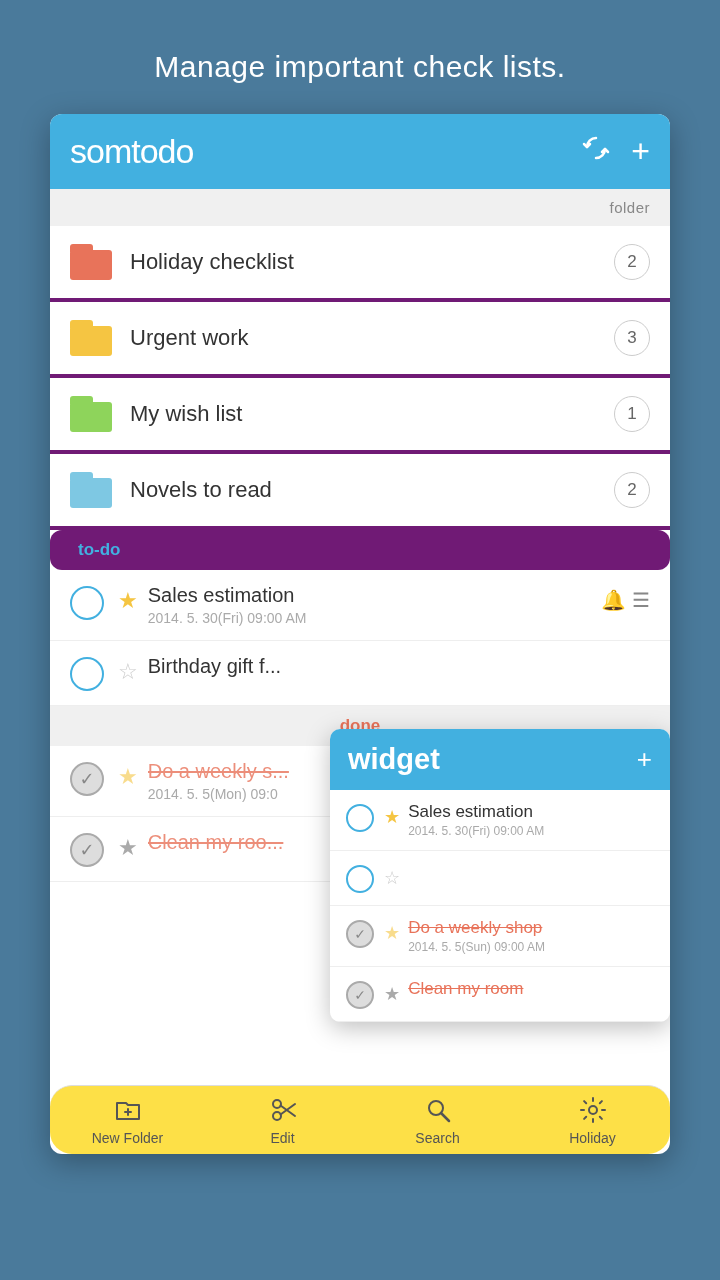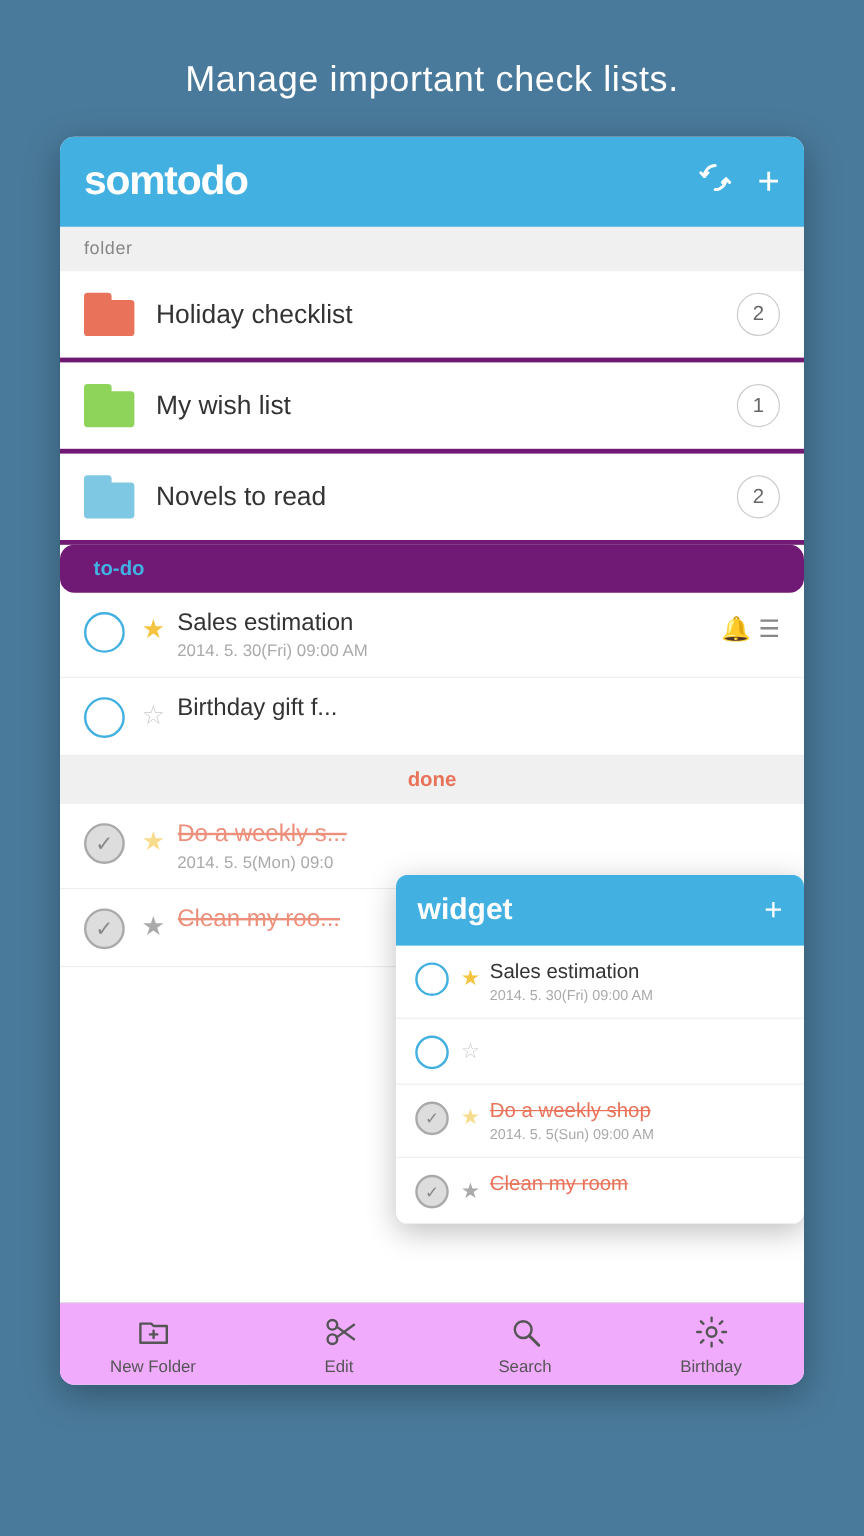"somtodo" .app-logo { font-weight: bold -> normal }
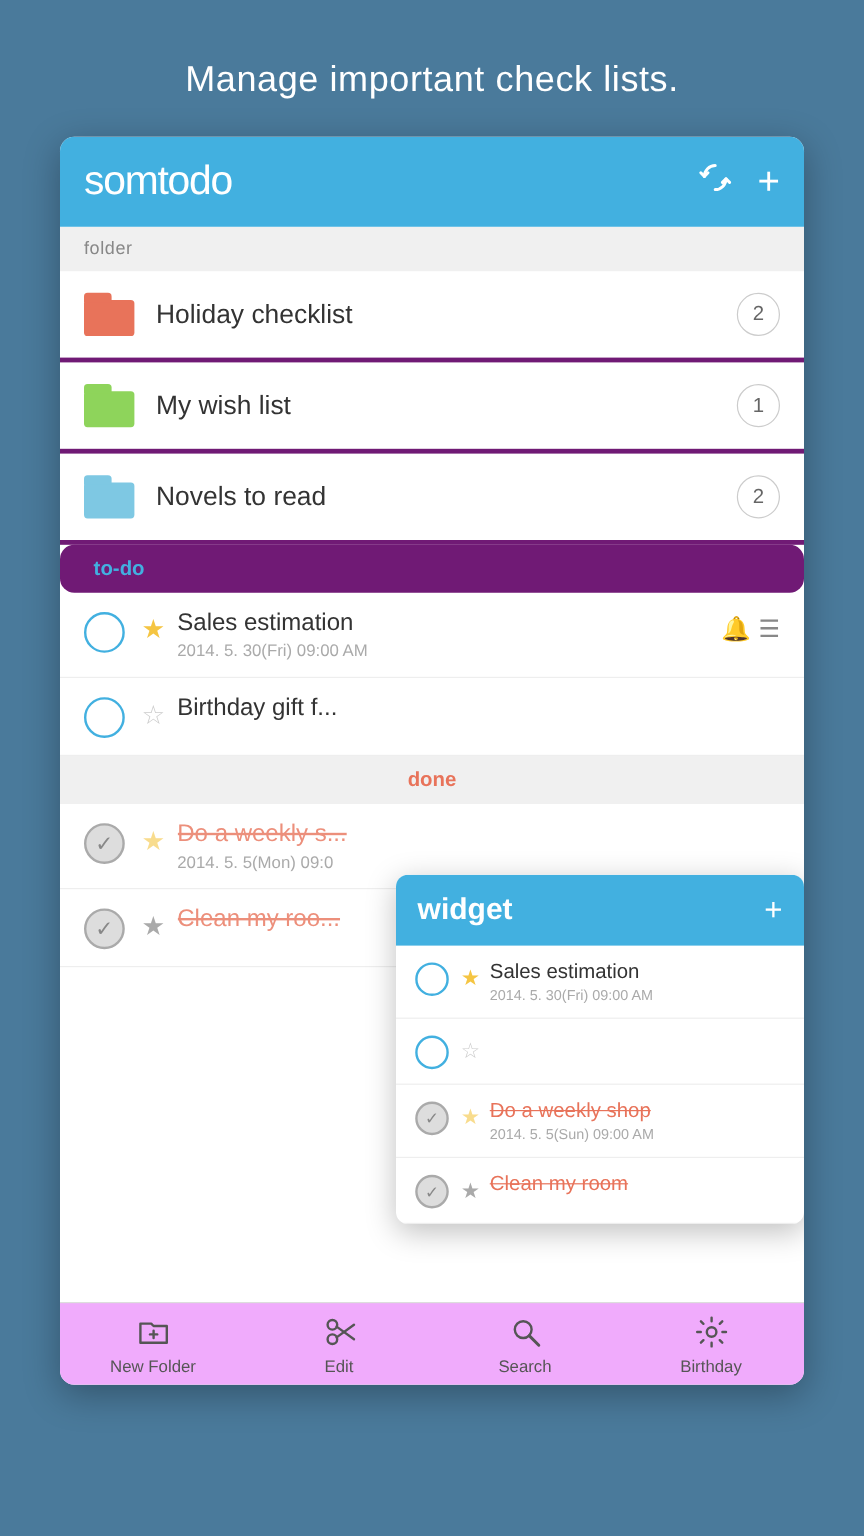"folder" .section-header { text-align: none -> right }
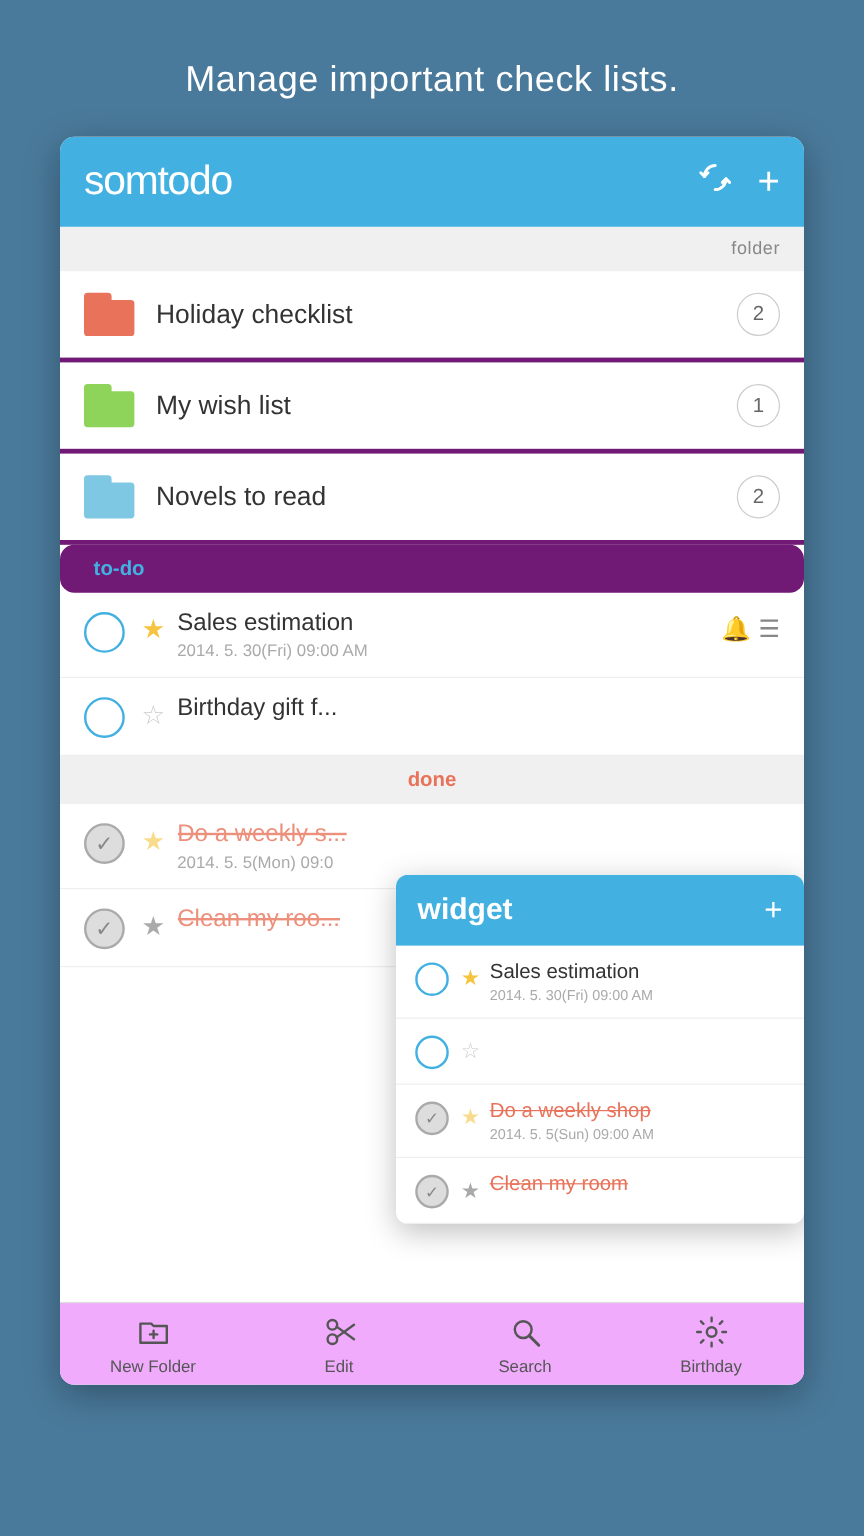"Urgent work" div.folder-item { html: none -> <div> <div></div> <span>Urgent work</span> <div>3</div> </div> }
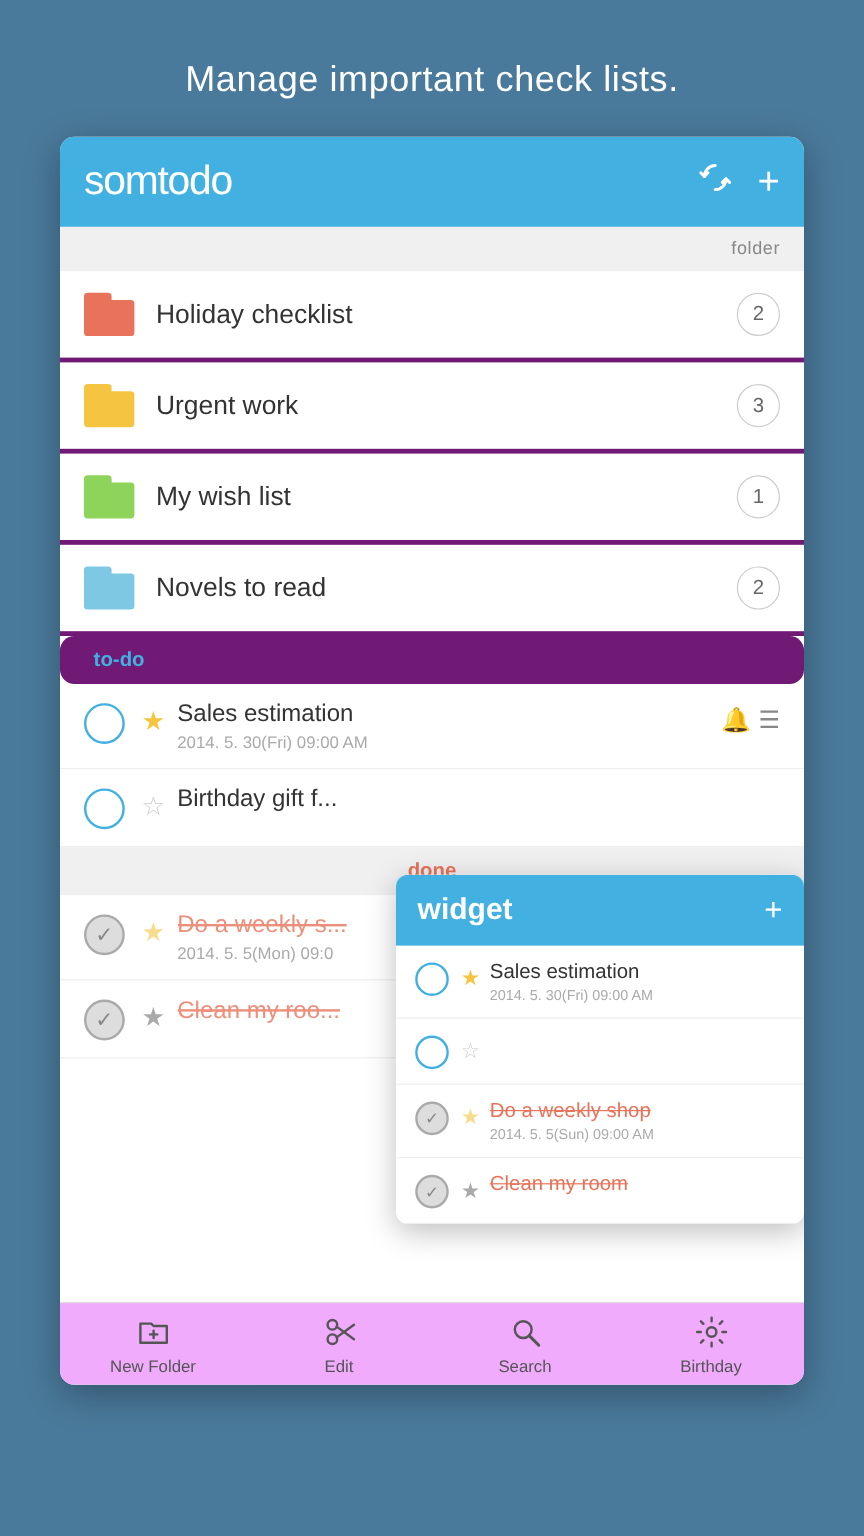"widget" .widget-title { font-size: 25px -> 29px }
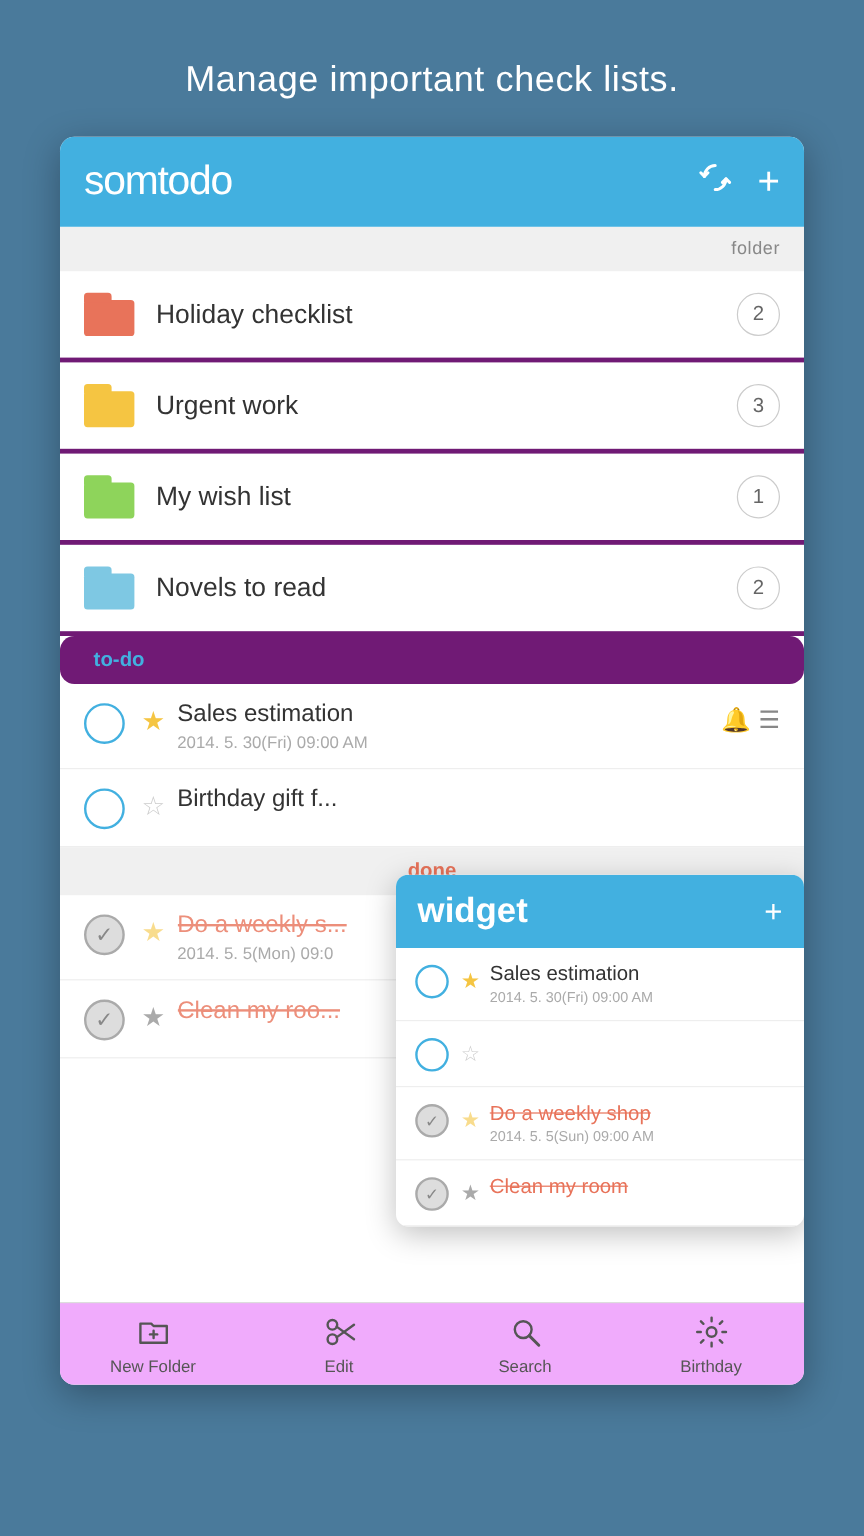"New Folder" .tab-bar { background: #f0abfc -> #fde047; border-radius: none -> 22px }
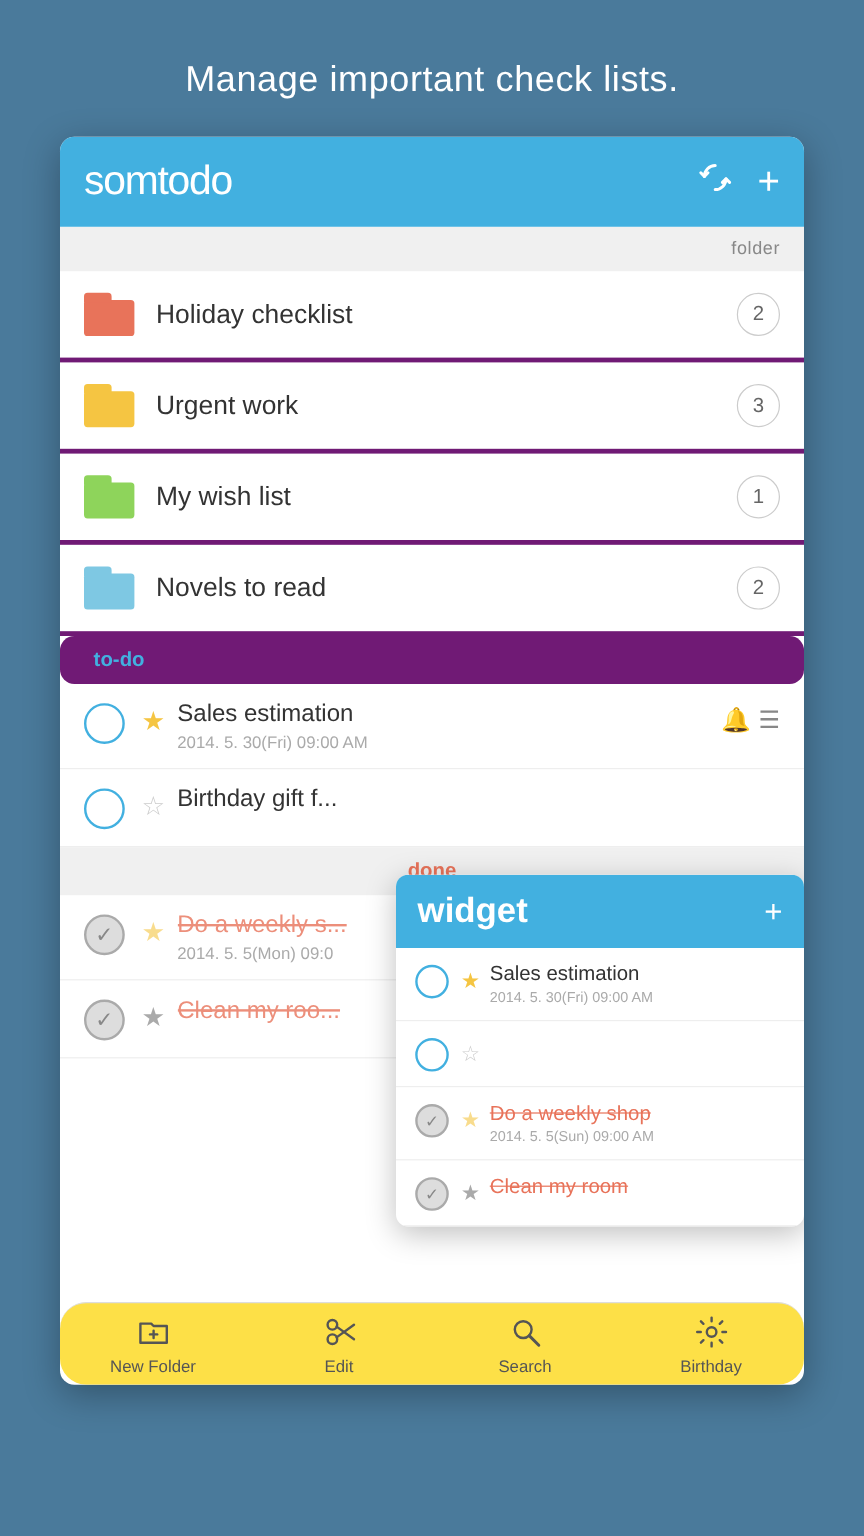"Birthday" span.tab-label { text: Birthday -> Holiday }
